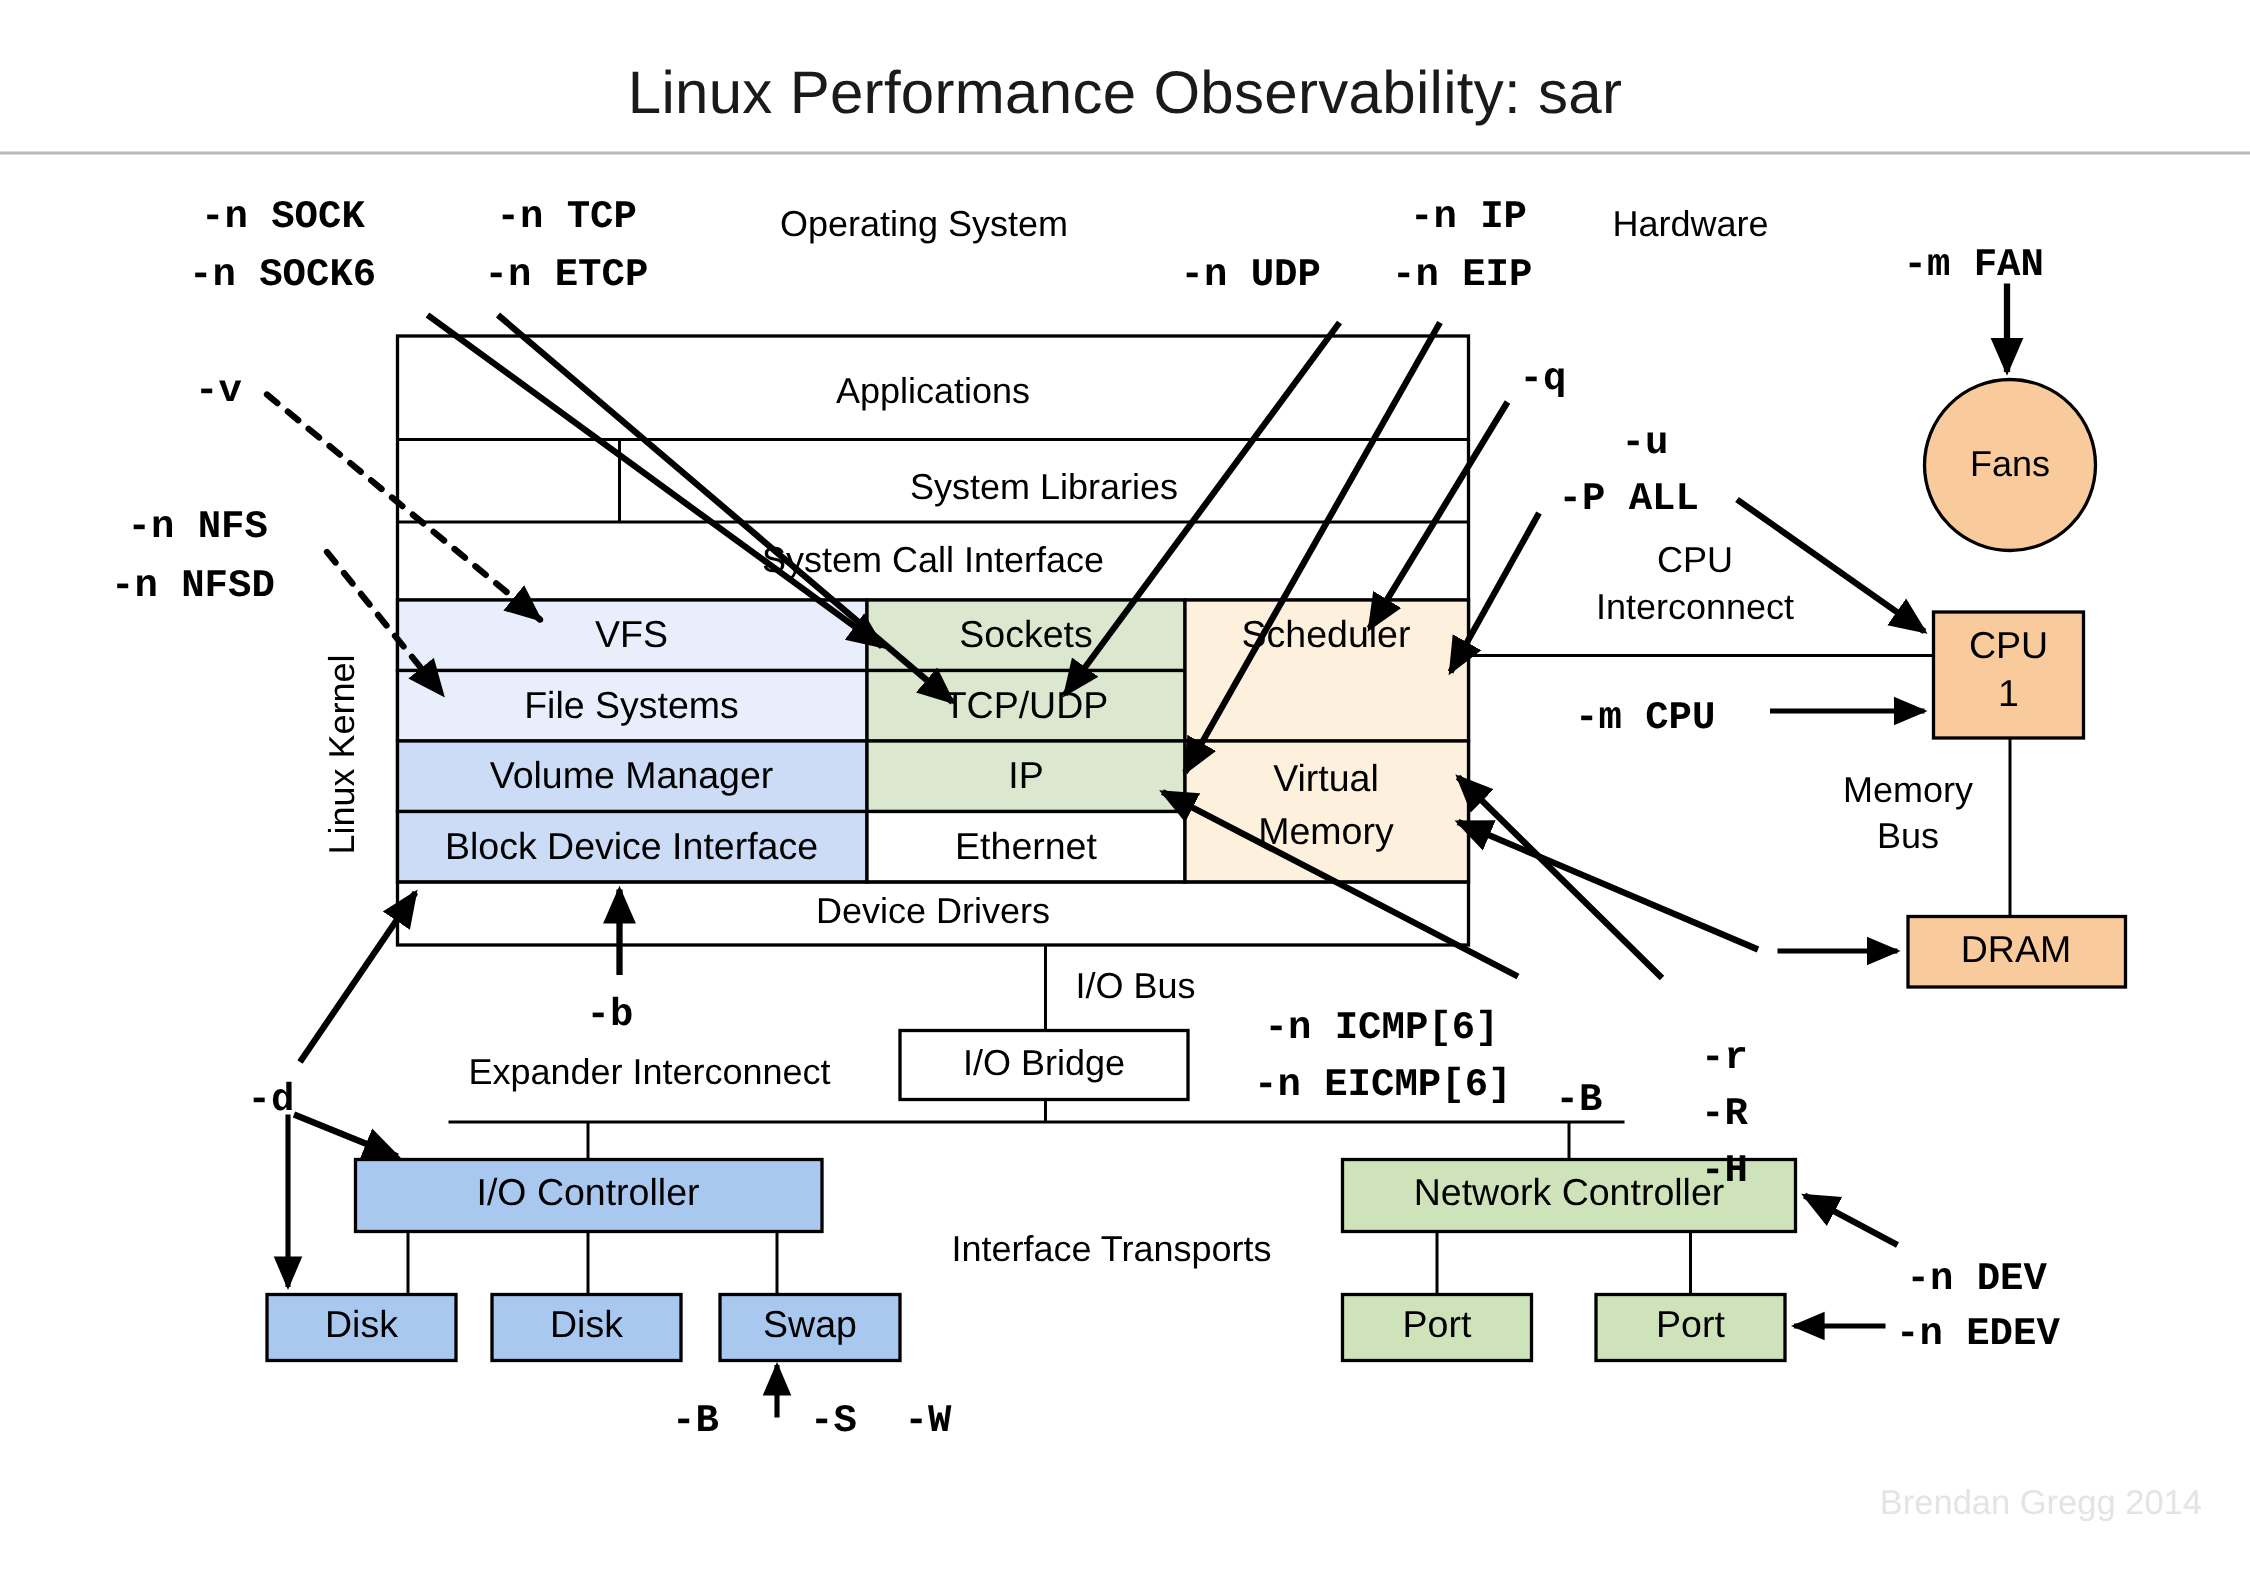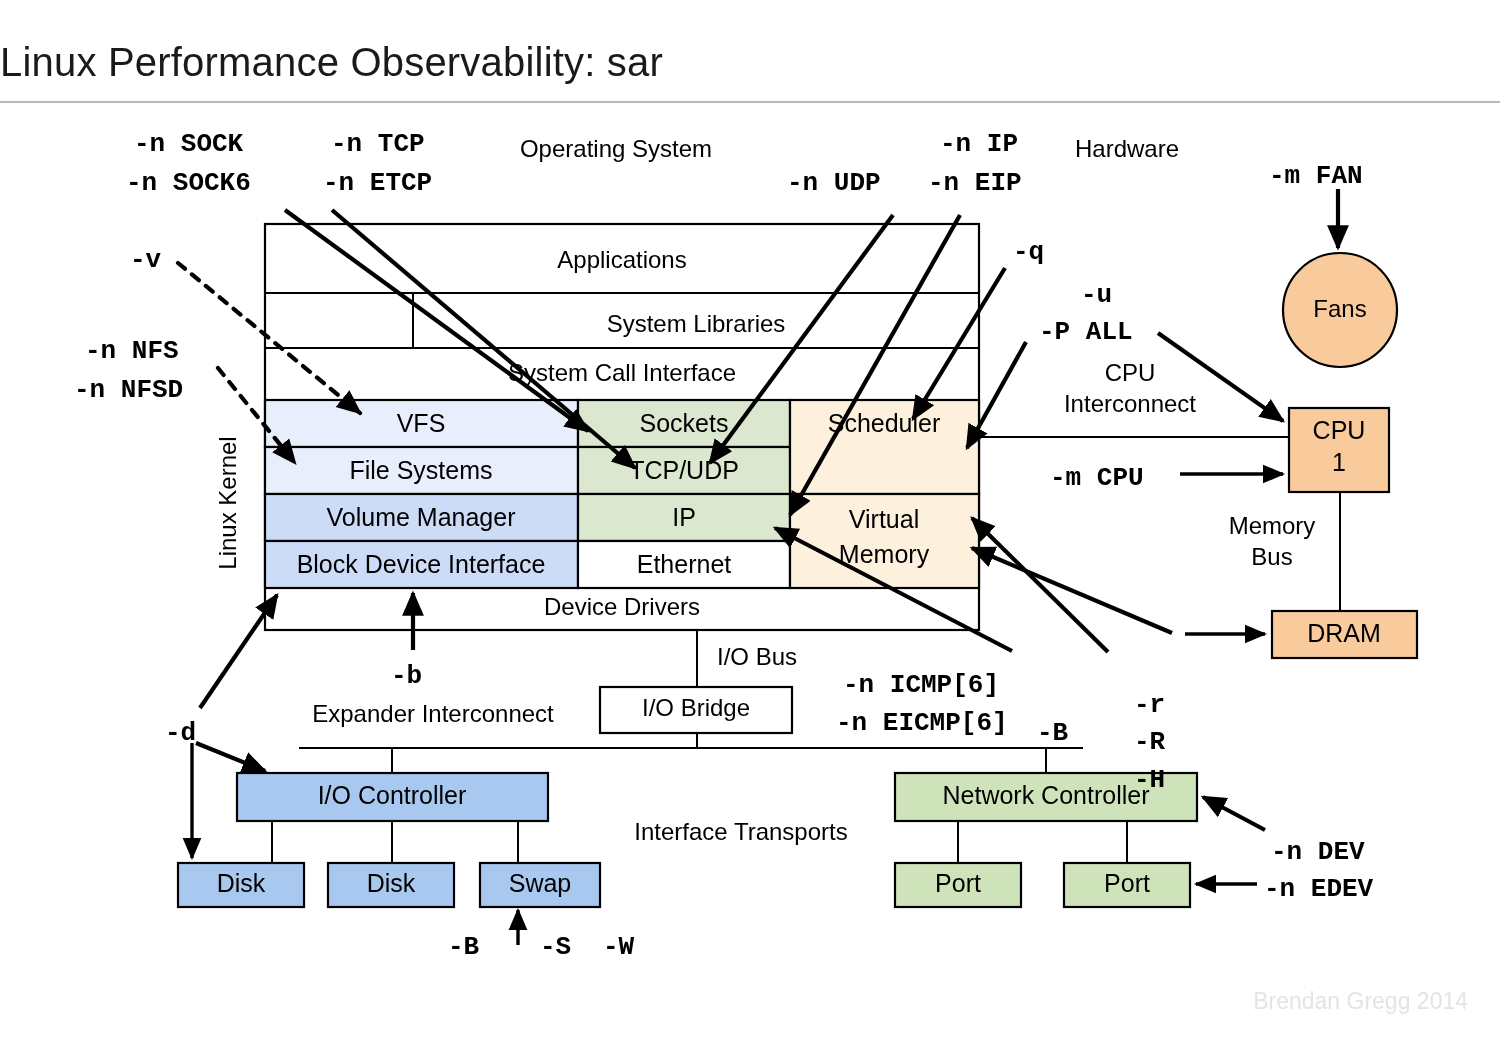"Linux Performance Observability: sar" #title { text-align: left -> center }
